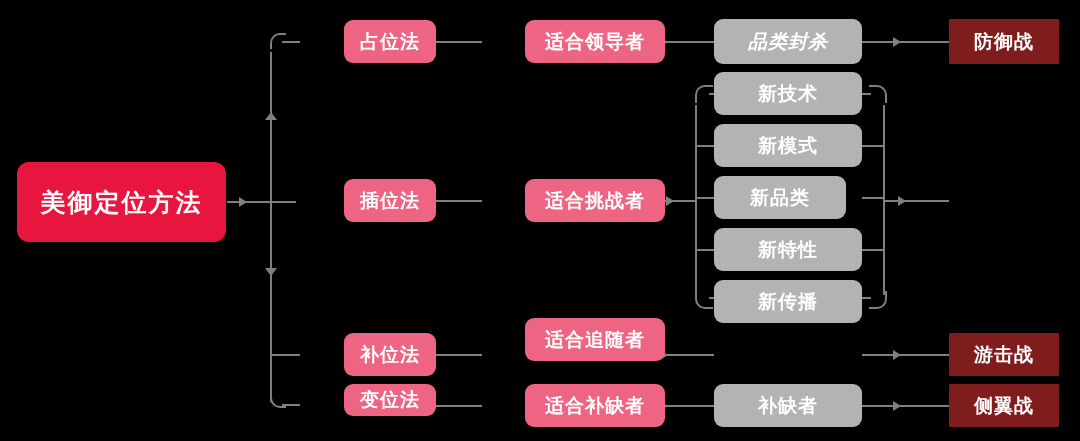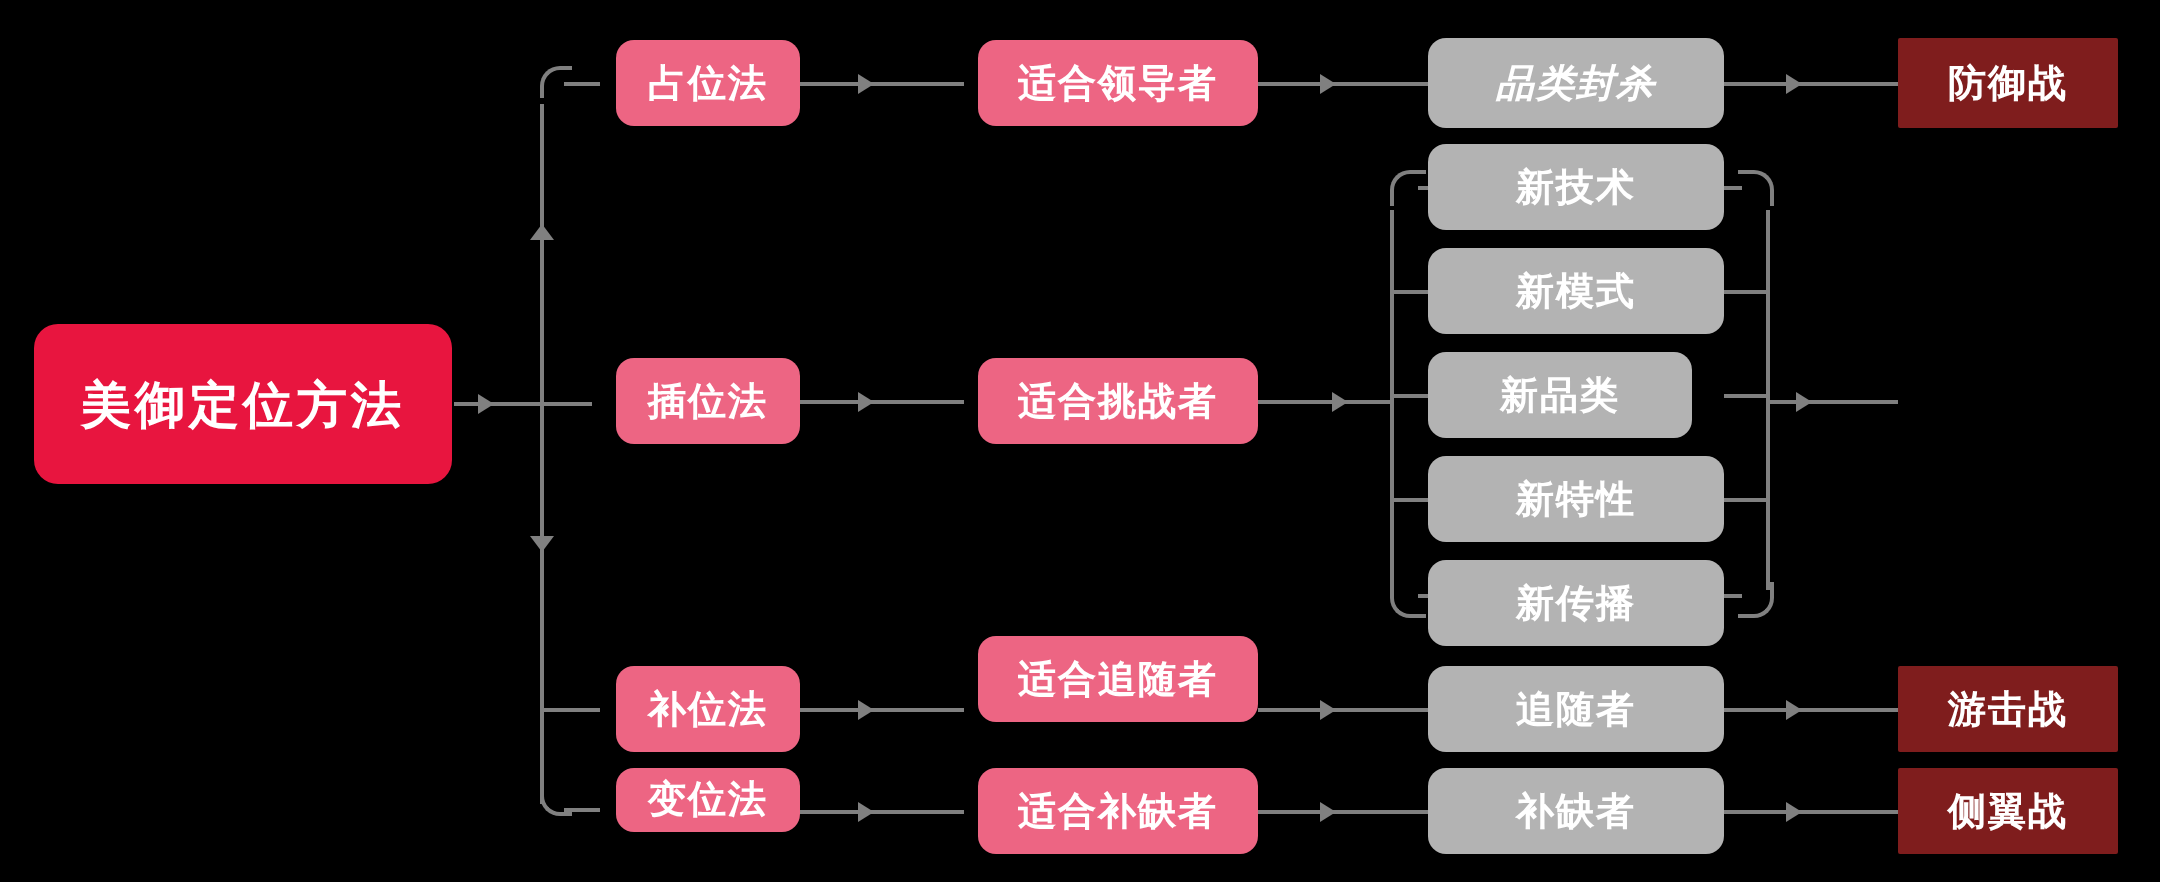"占位法" .node.pink { margin-left: none -> 36px }
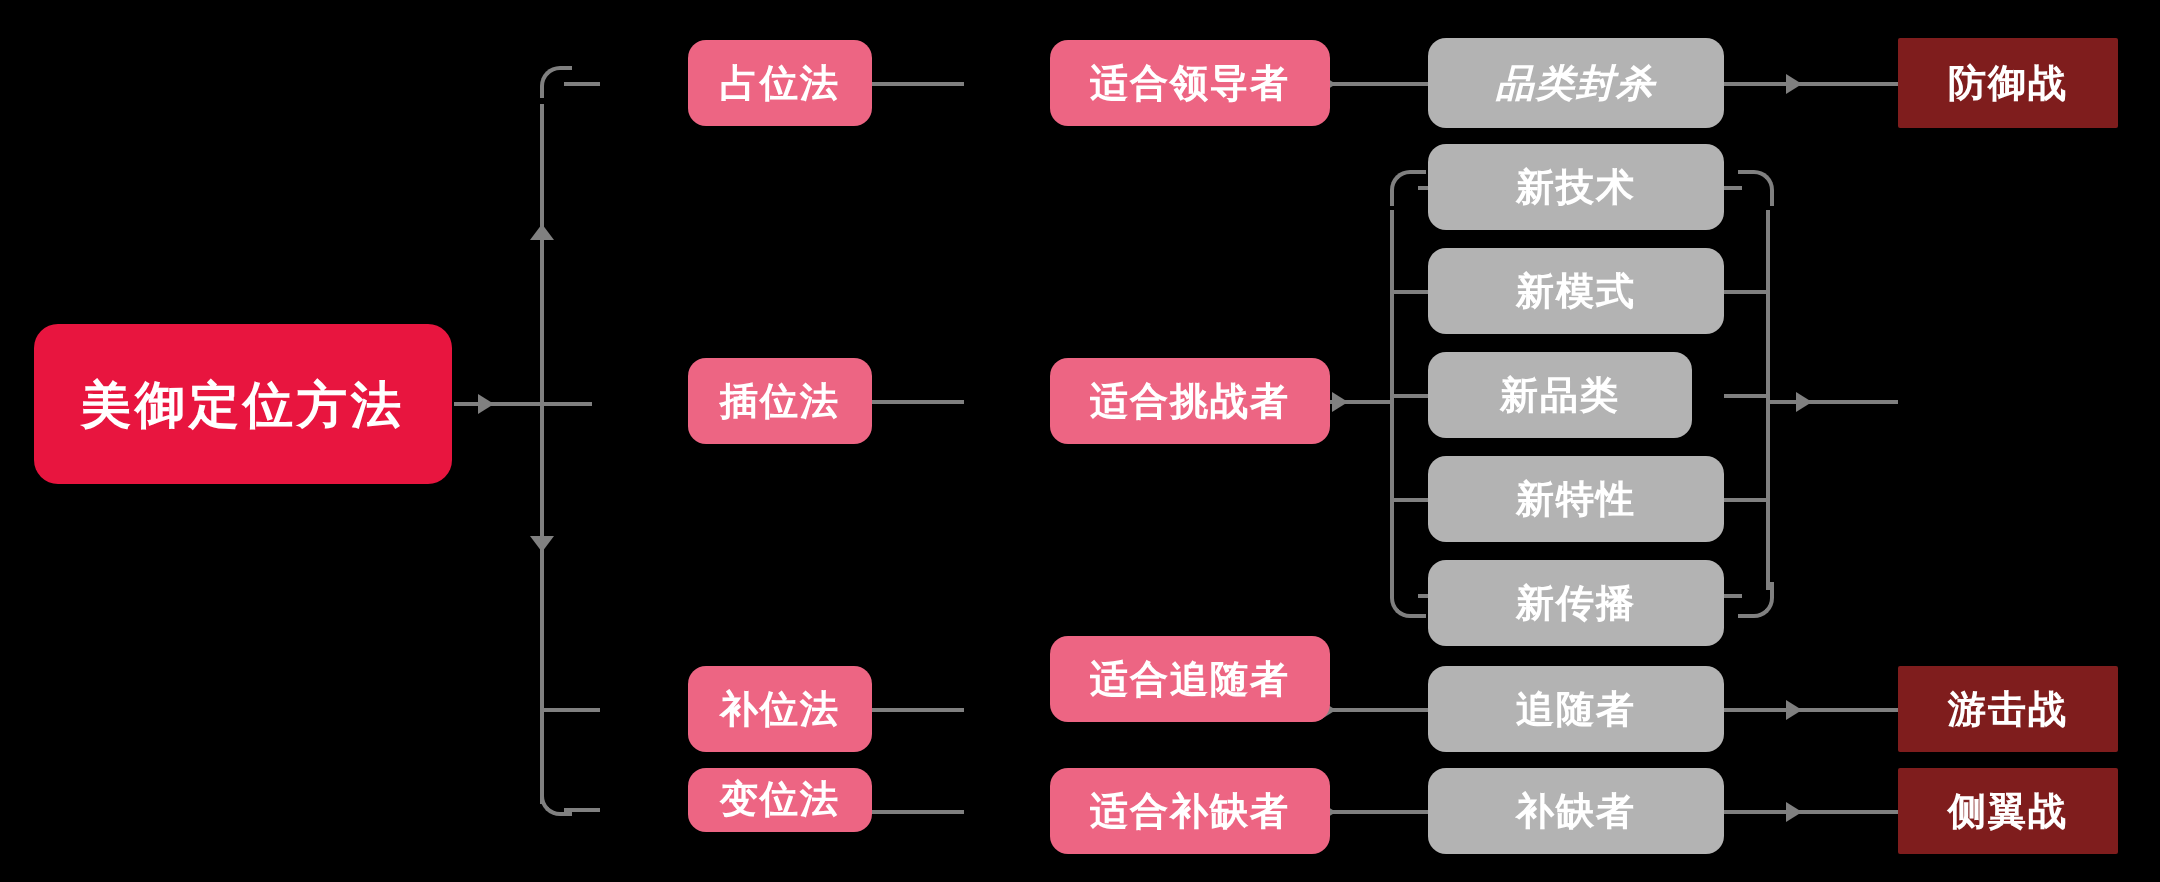"追随者" div.node { html: <div> <span>追随者</span> </div> -> none }
